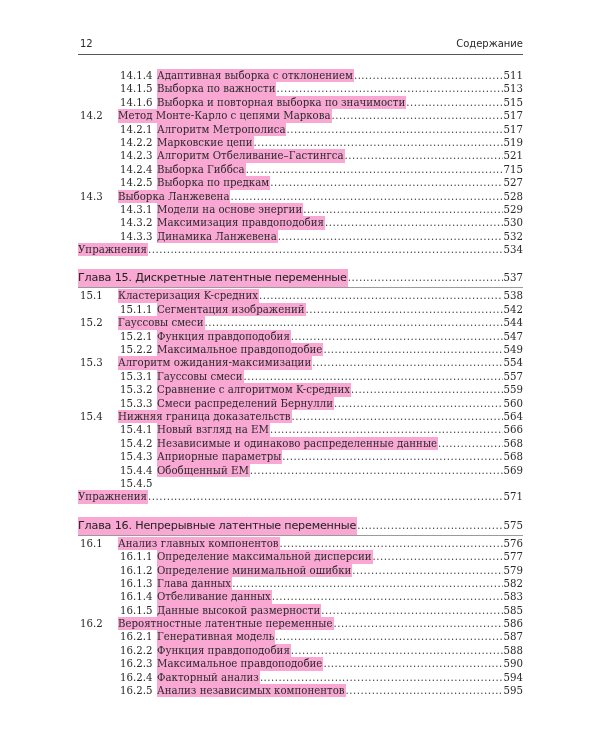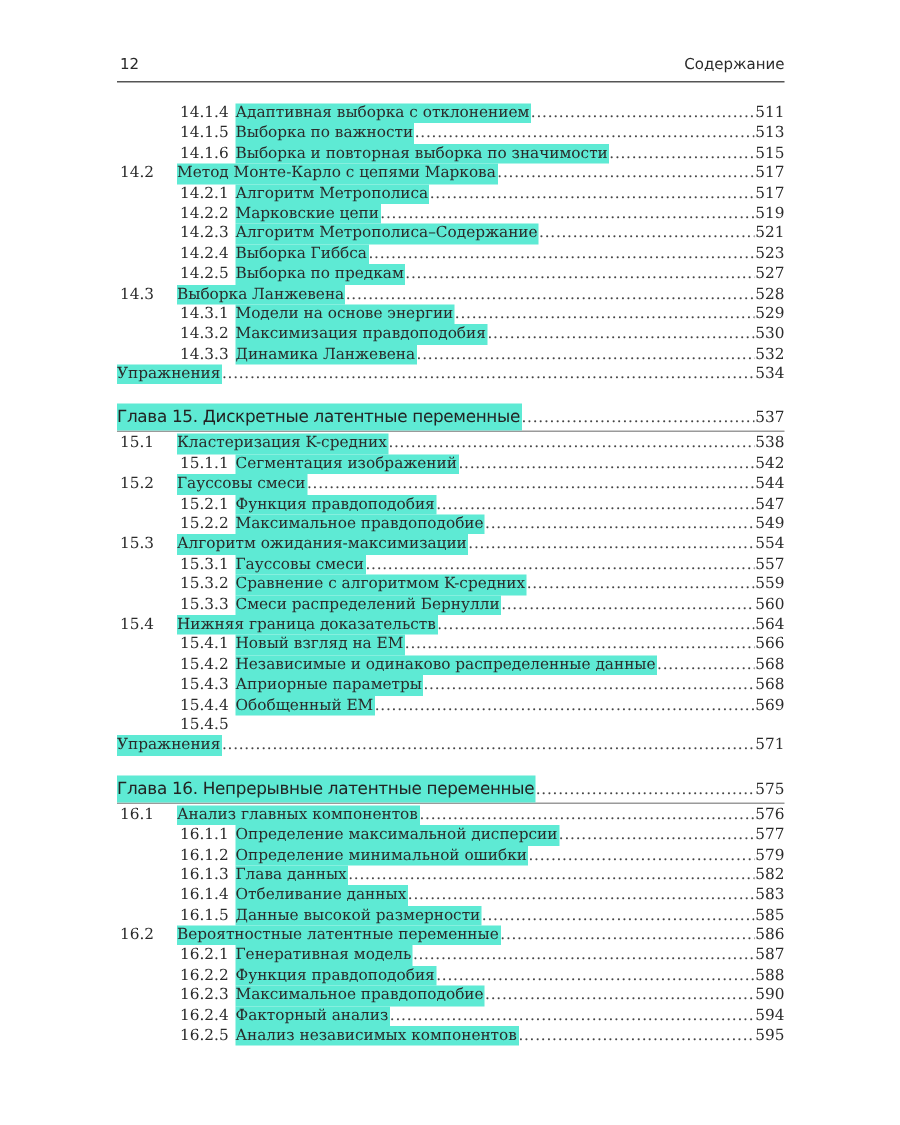"Адаптивная выборка с отклонением" .row .ttl { background: #5eead4 -> #f9a8d4 }
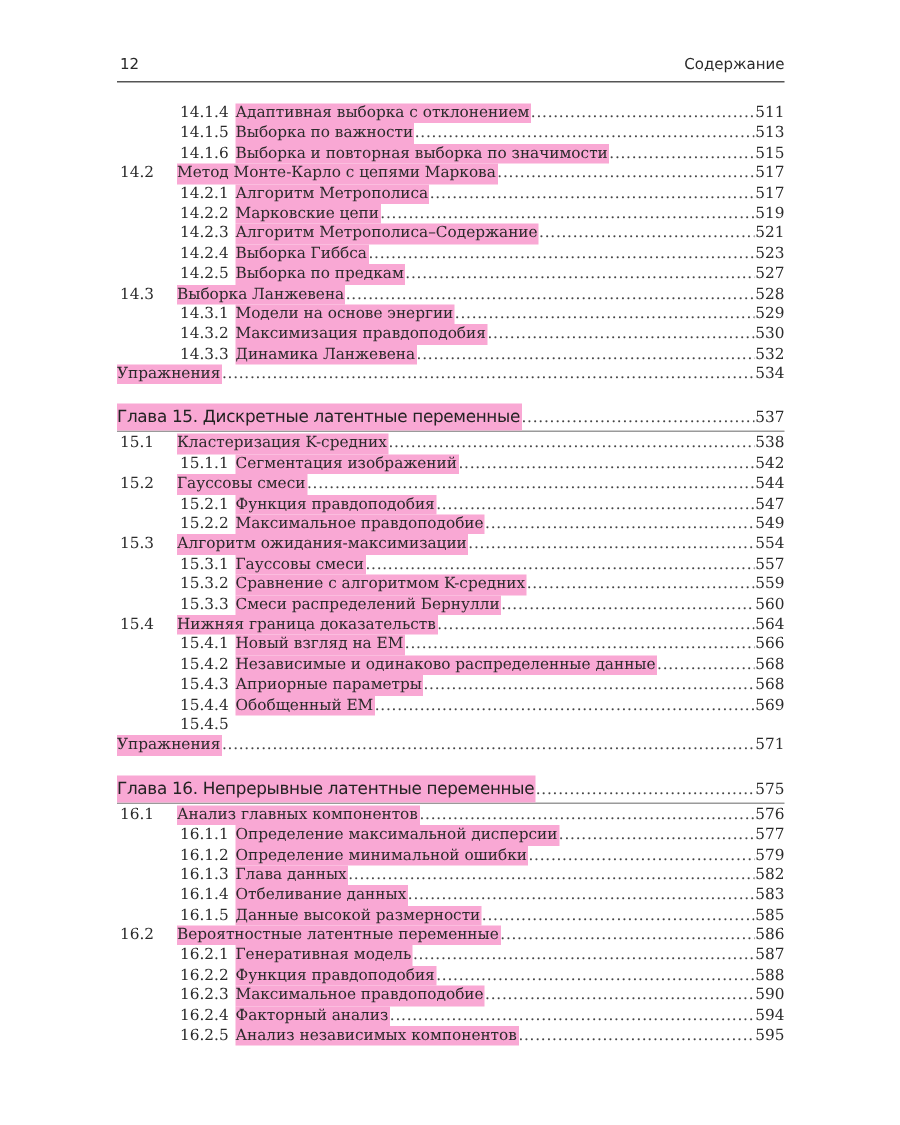"Алгоритм Метрополиса–Содержание" span.ttl { text: Метрополиса–Содержание -> Отбеливание–Гастингса }
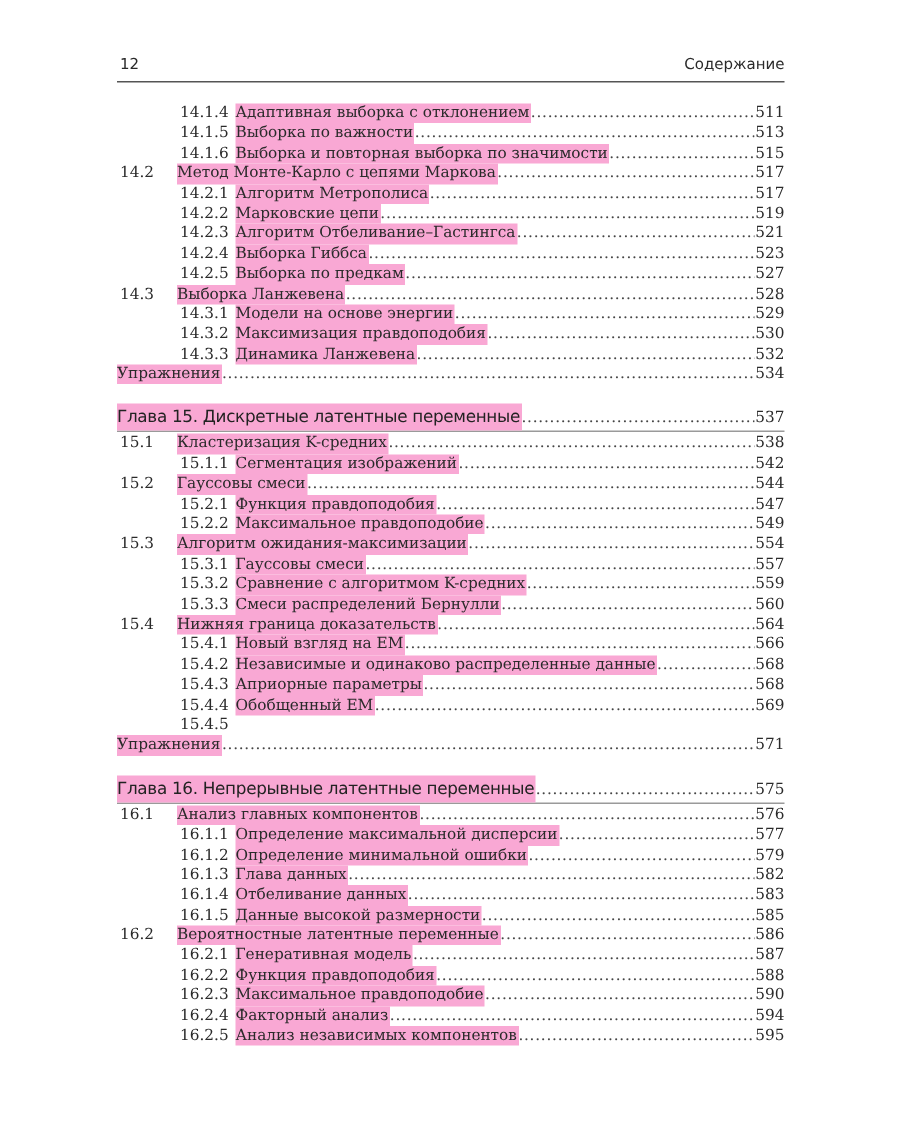"523" span.pg { text: 523 -> 715 }
